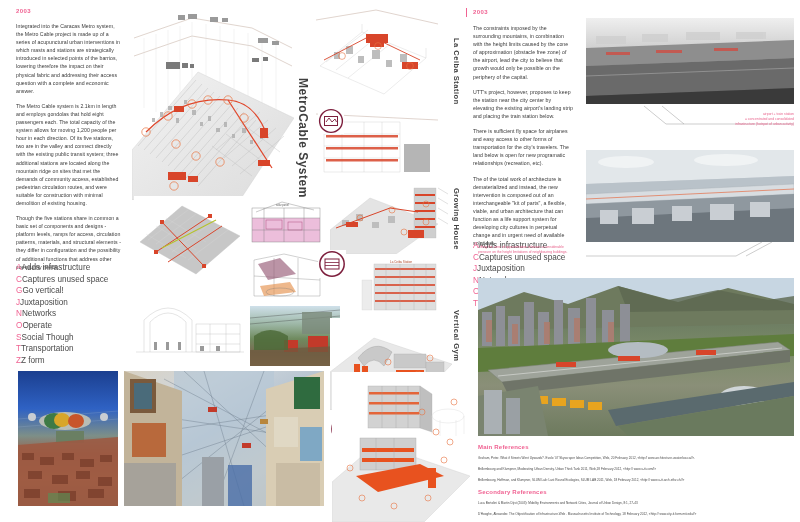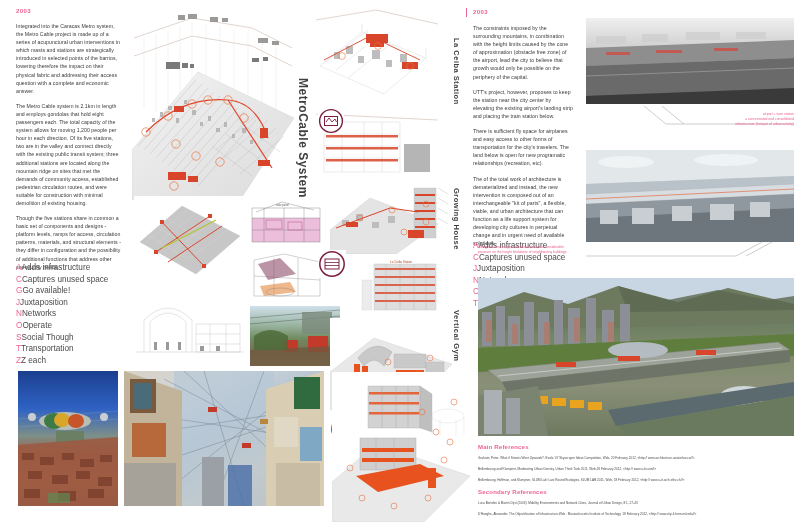"Go available!" span { text: available -> vertical }
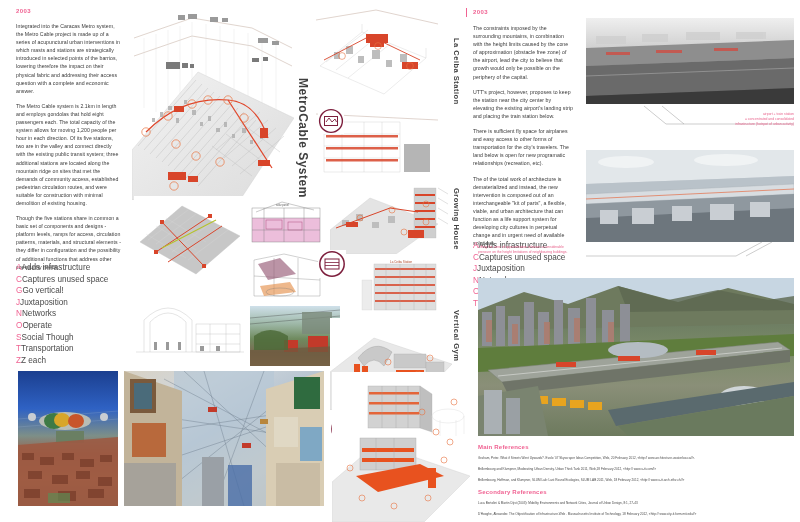"Z each" span { text: each -> form }
